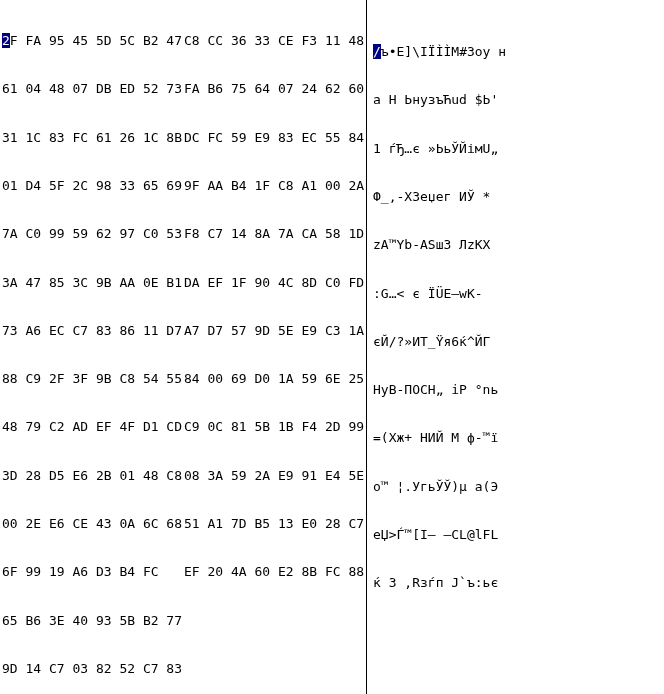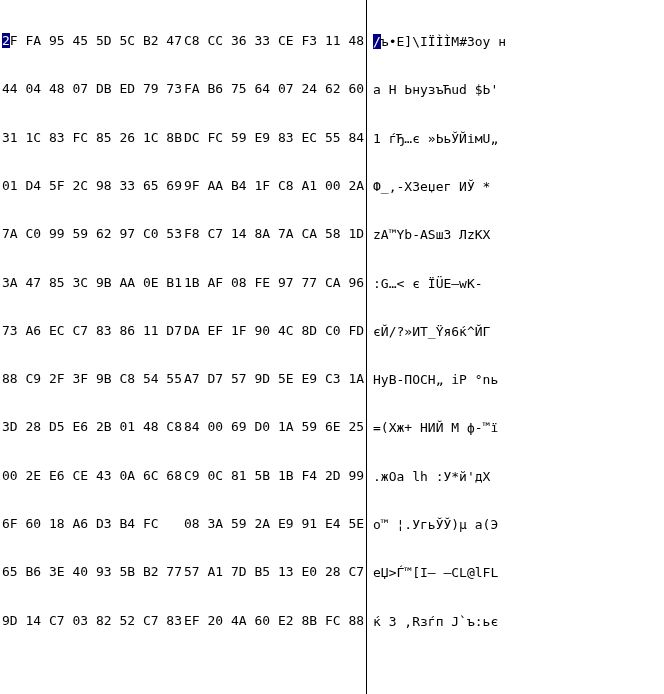"/ъ•E]\IÏÌÌM#Зоу н" .ascii-pane { padding: 2px 0 0 6px -> 12px 0 0 6px }
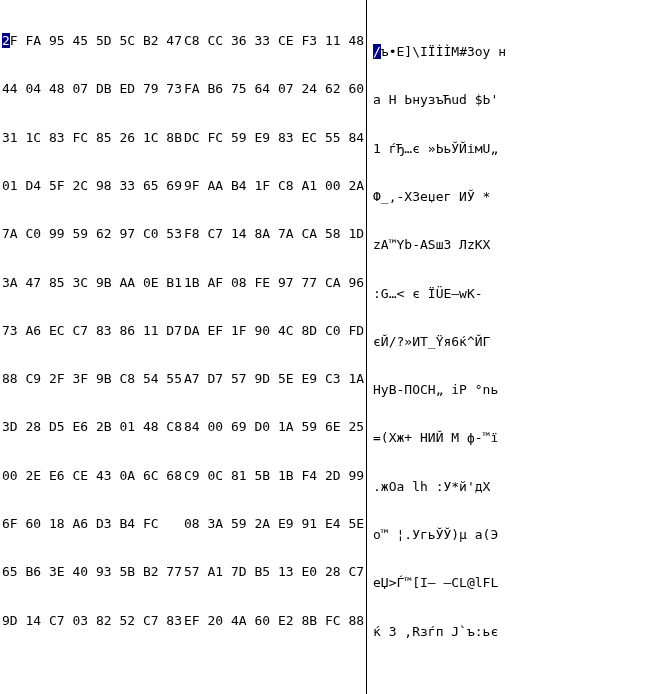"44 04 48 07 DB" div.hex-row { text: 44 04 48 07 DB ED 79 -> 61 04 48 07 DB ED 52 }
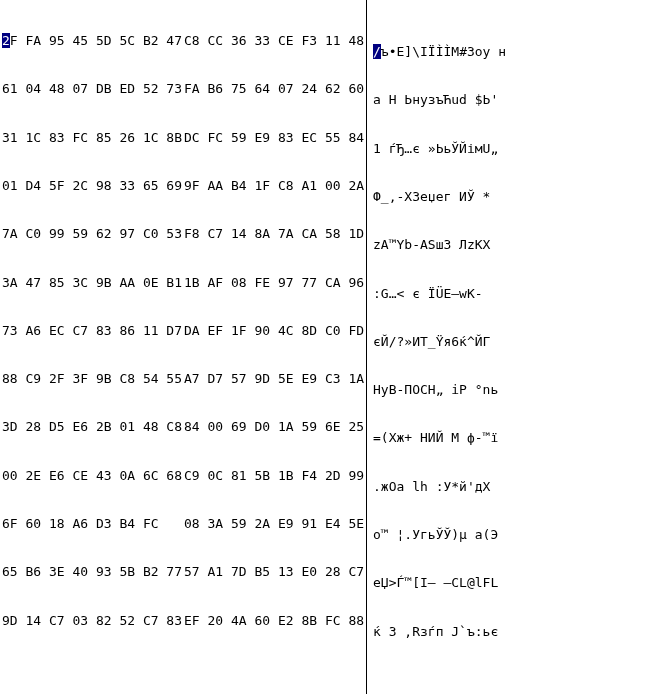"31 1C 83 FC 85" div.hex-row { text: 85 -> 61 }
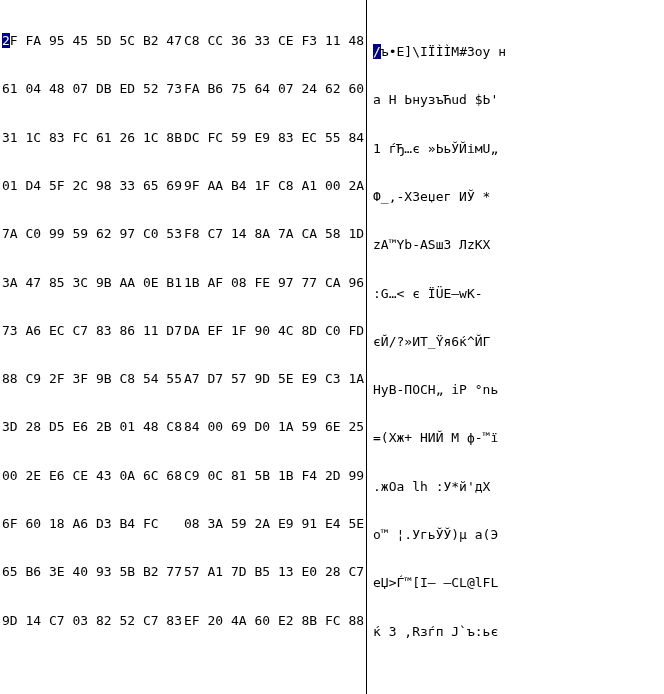"1B AF 08 FE 97" div.hex-row { html: <div>1B AF 08 FE 97 77 CA 96</div> -> none }
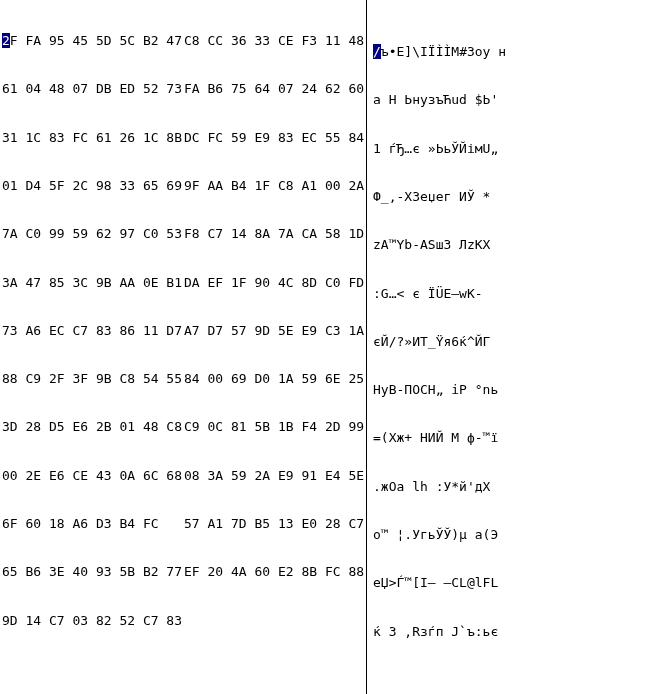"48 79 C2 AD EF" div.hex-row { html: none -> <div>48 79 C2 AD EF 4F D1 CD</div> }
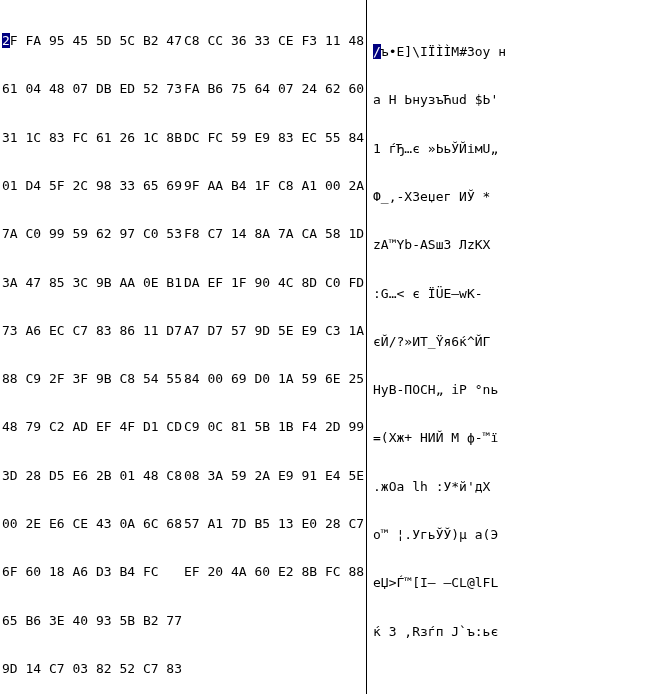".жОа lh :У*й'дХ" div.ascii-row { html: <div>.жОа lh :У*й'дХ</div> -> none }
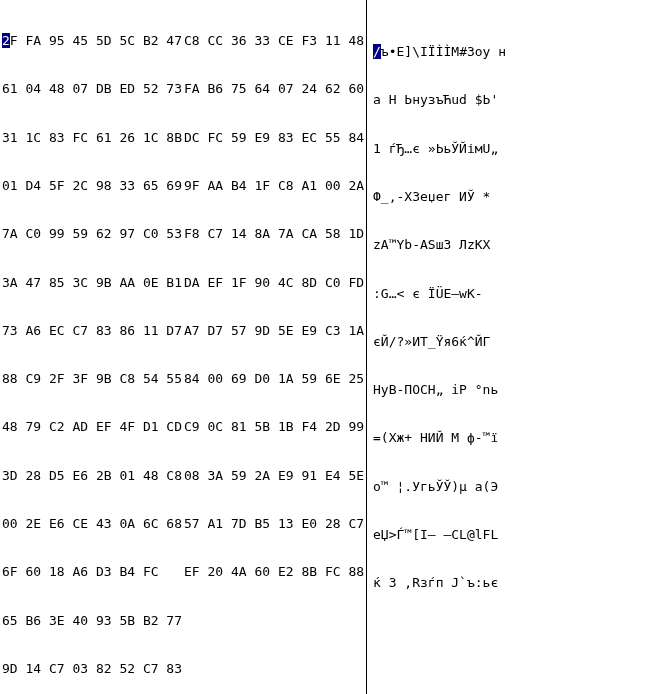"57 A1 7D B5 13" div.hex-row { text: 57 -> 51 }
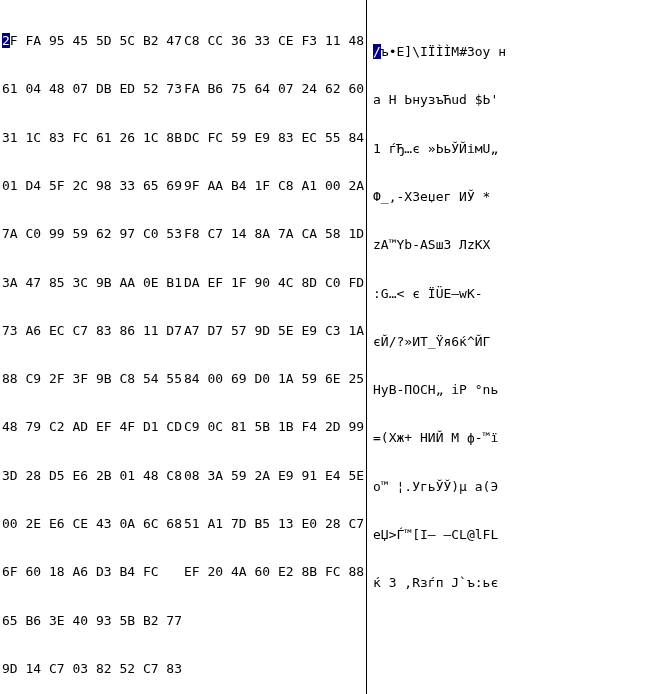"6F 60 18 A6 D3" div.hex-row { text: 60 18 -> 99 19 }
